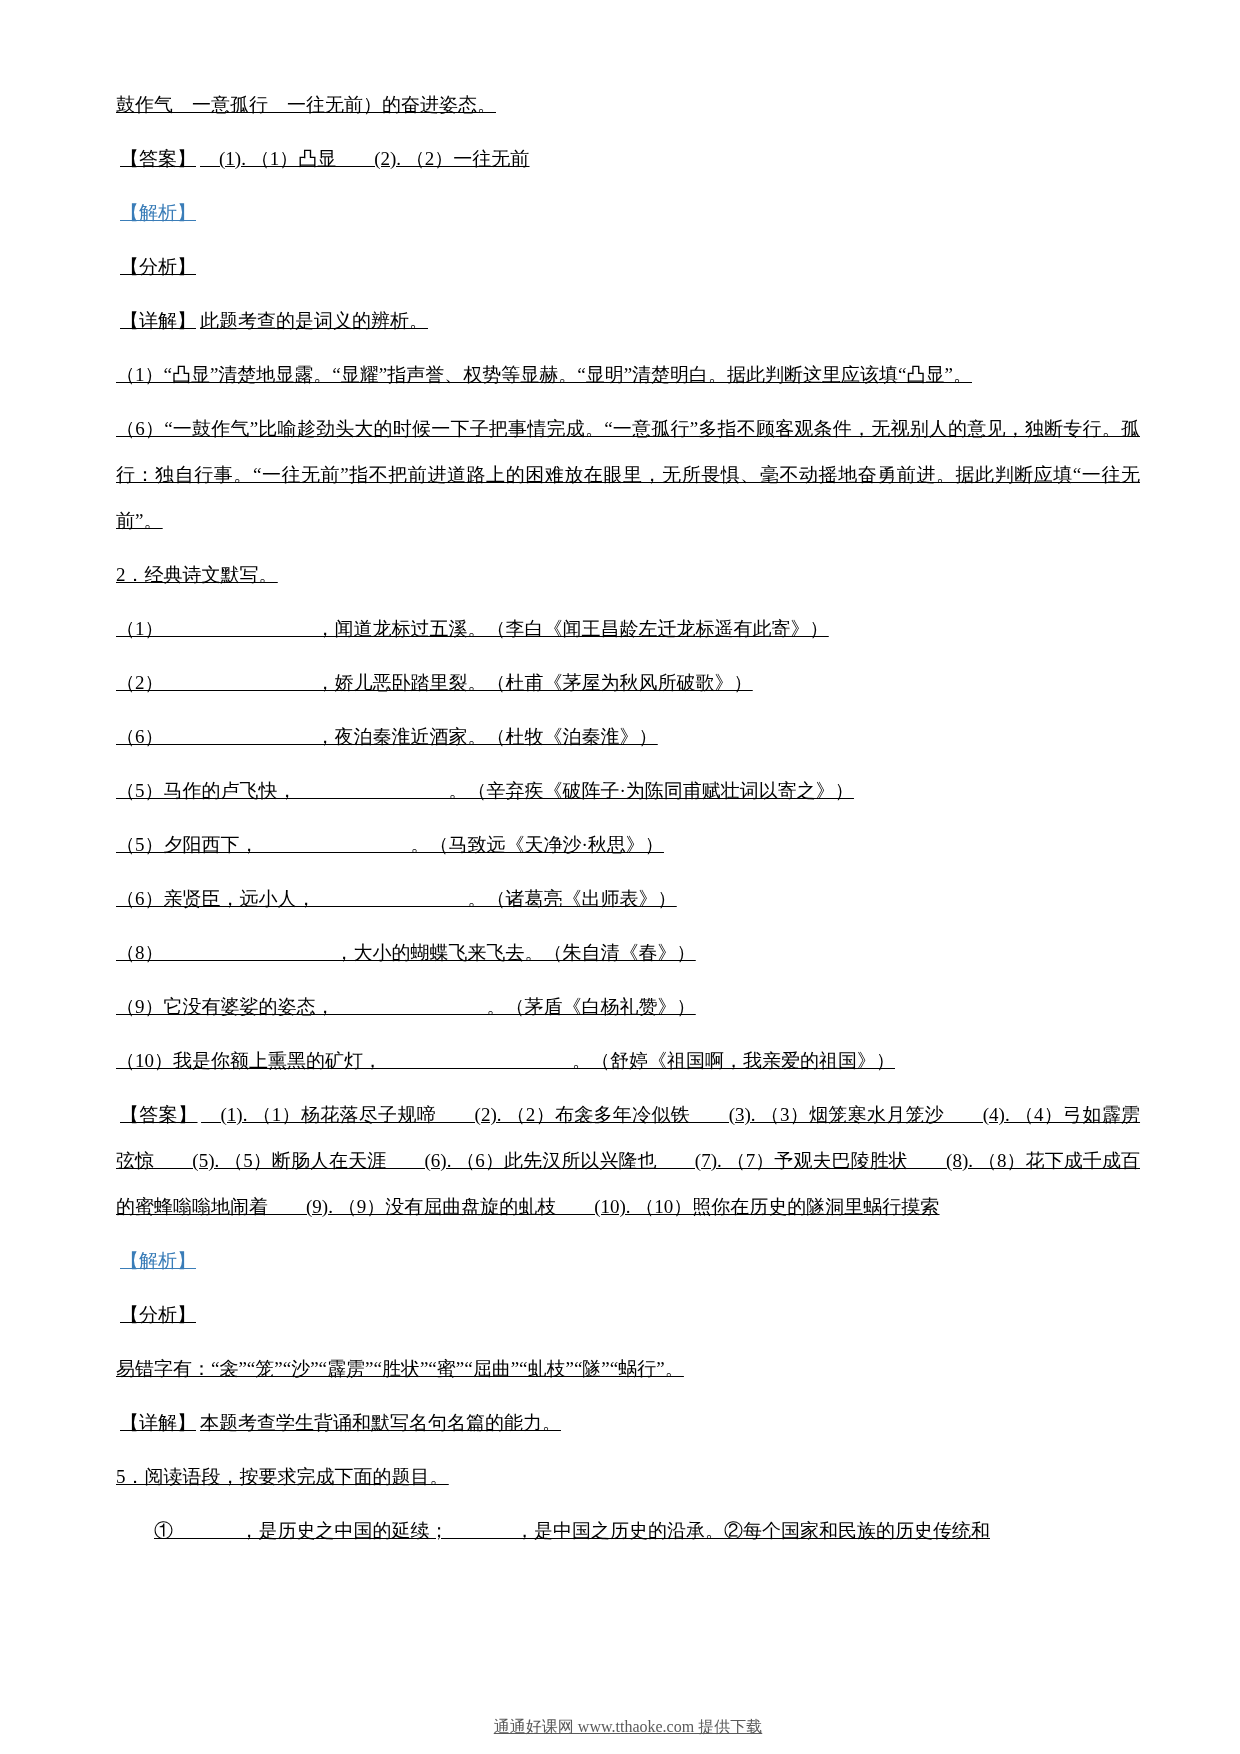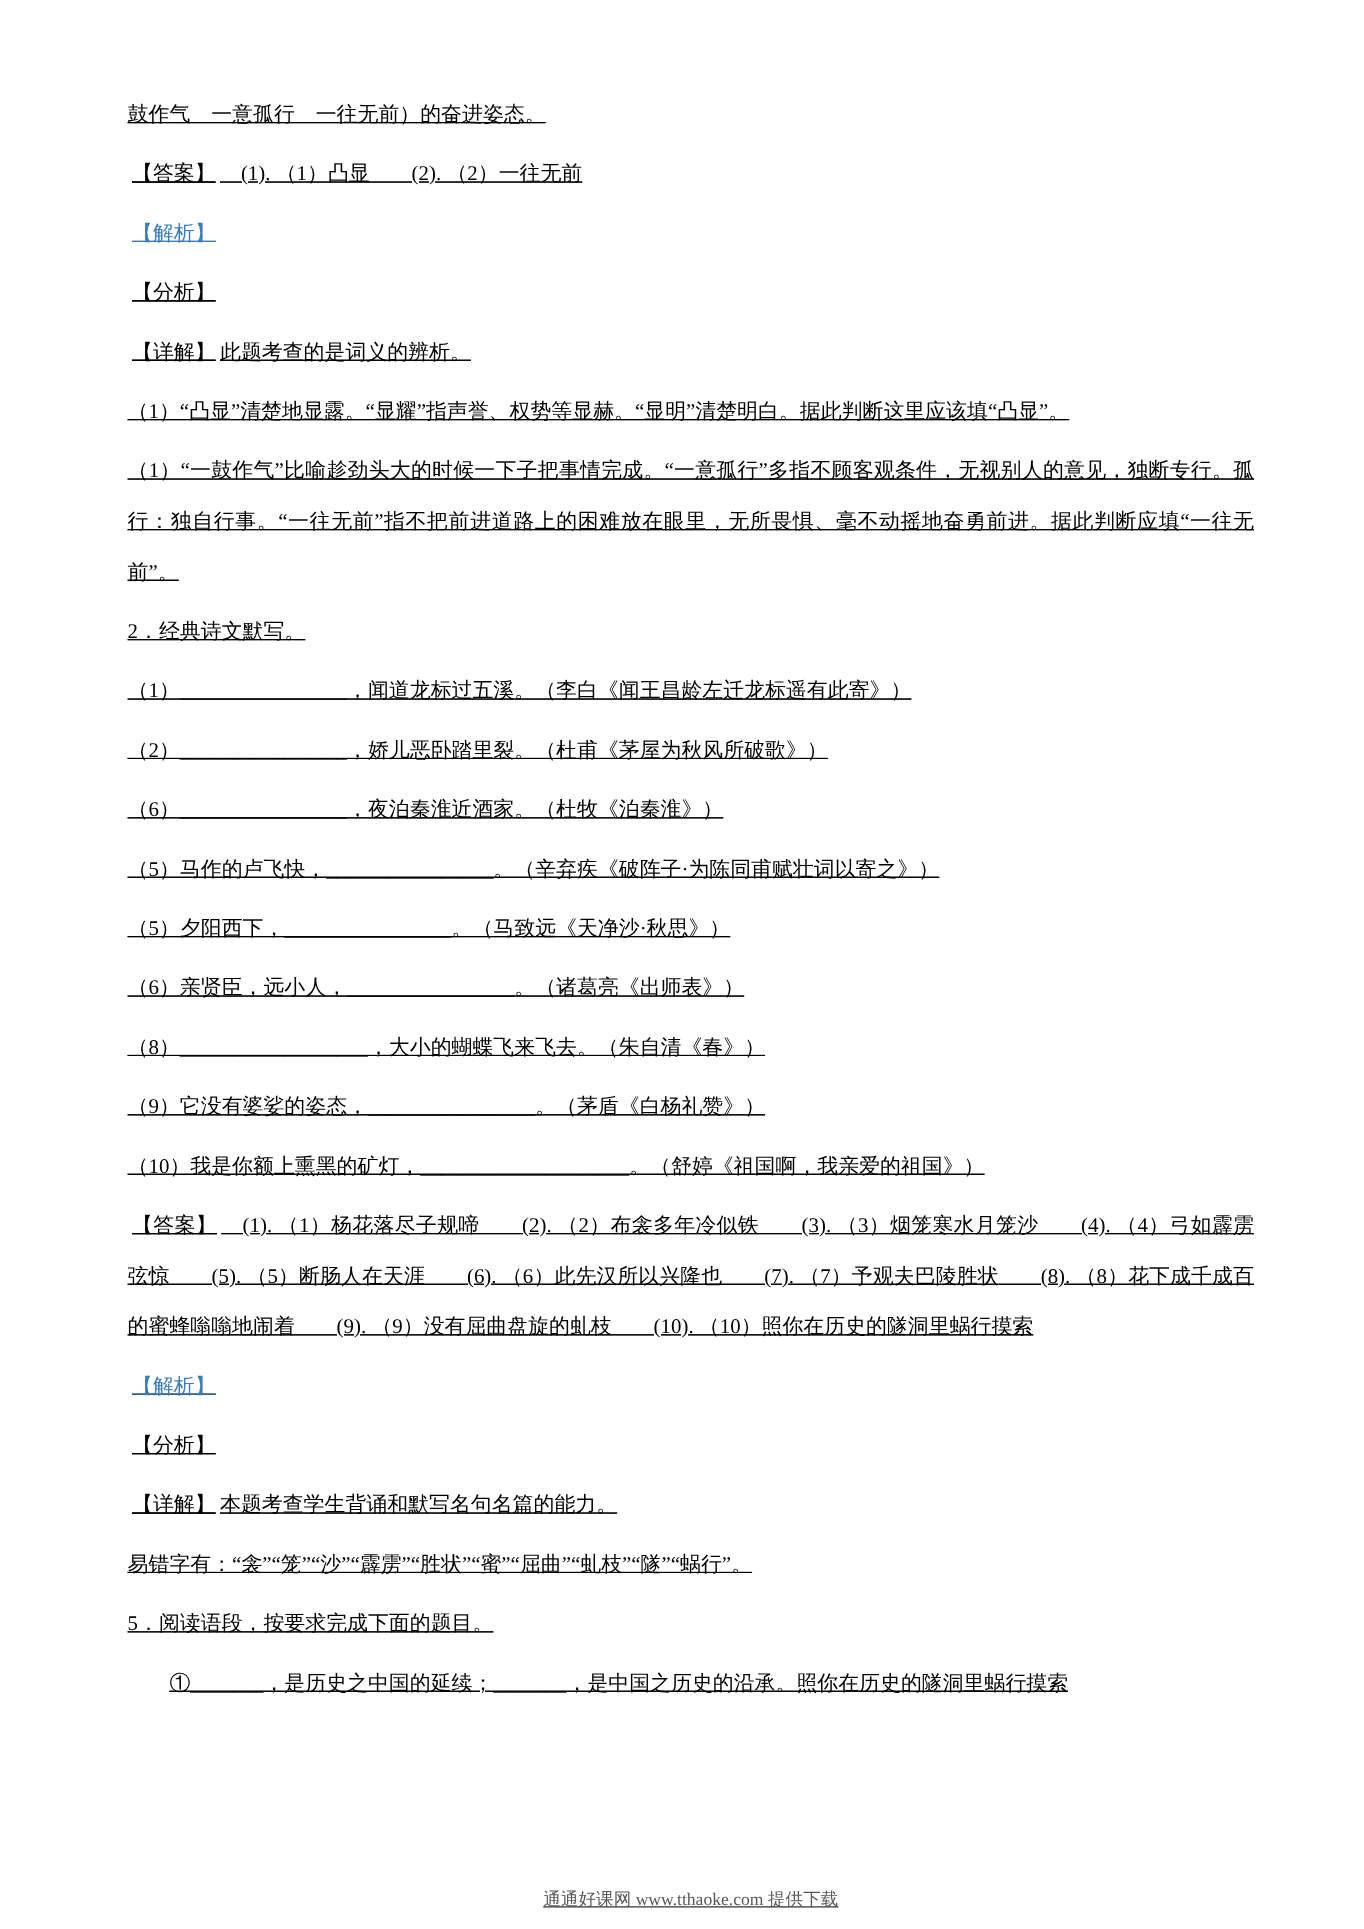"（1）“一鼓作气”比喻趁劲头大的时候一下子把事情完成。“一意孤行”多指不顾客观条" div.para { text: 1 -> 6 }
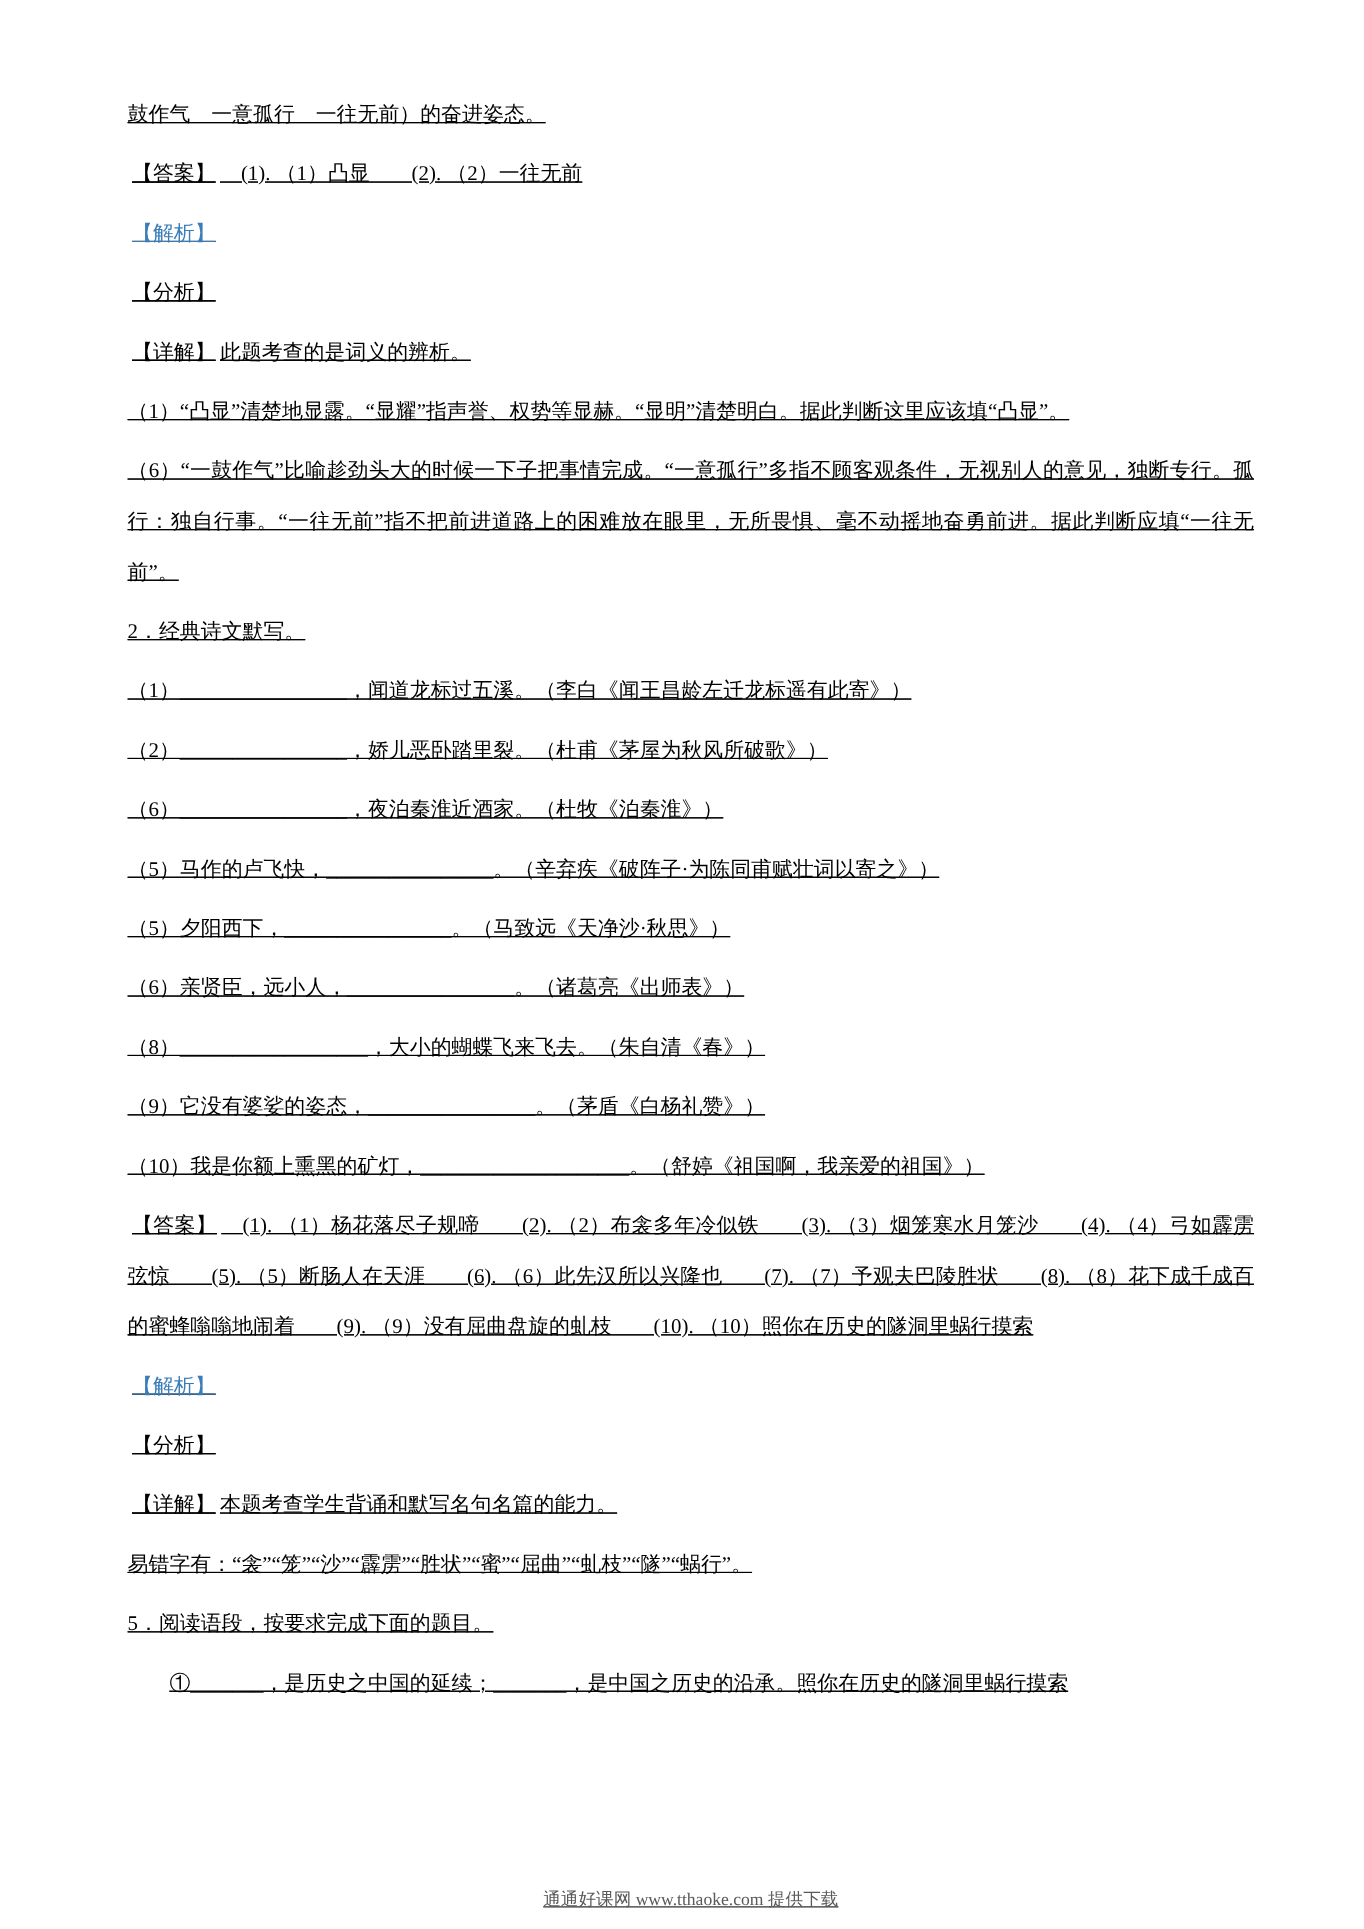"【详解】 本题考查学生背诵和默写名句名篇的能力。" div.para { order: before "易错字有：“衾”“笼”“沙”“霹雳”“胜状”“蜜”“屈曲”“虬枝”“隧”“蜗行”" -> after "易错字有：“衾”“笼”“沙”“霹雳”“胜状”“蜜”“屈曲”“虬枝”“隧”“蜗行”" }
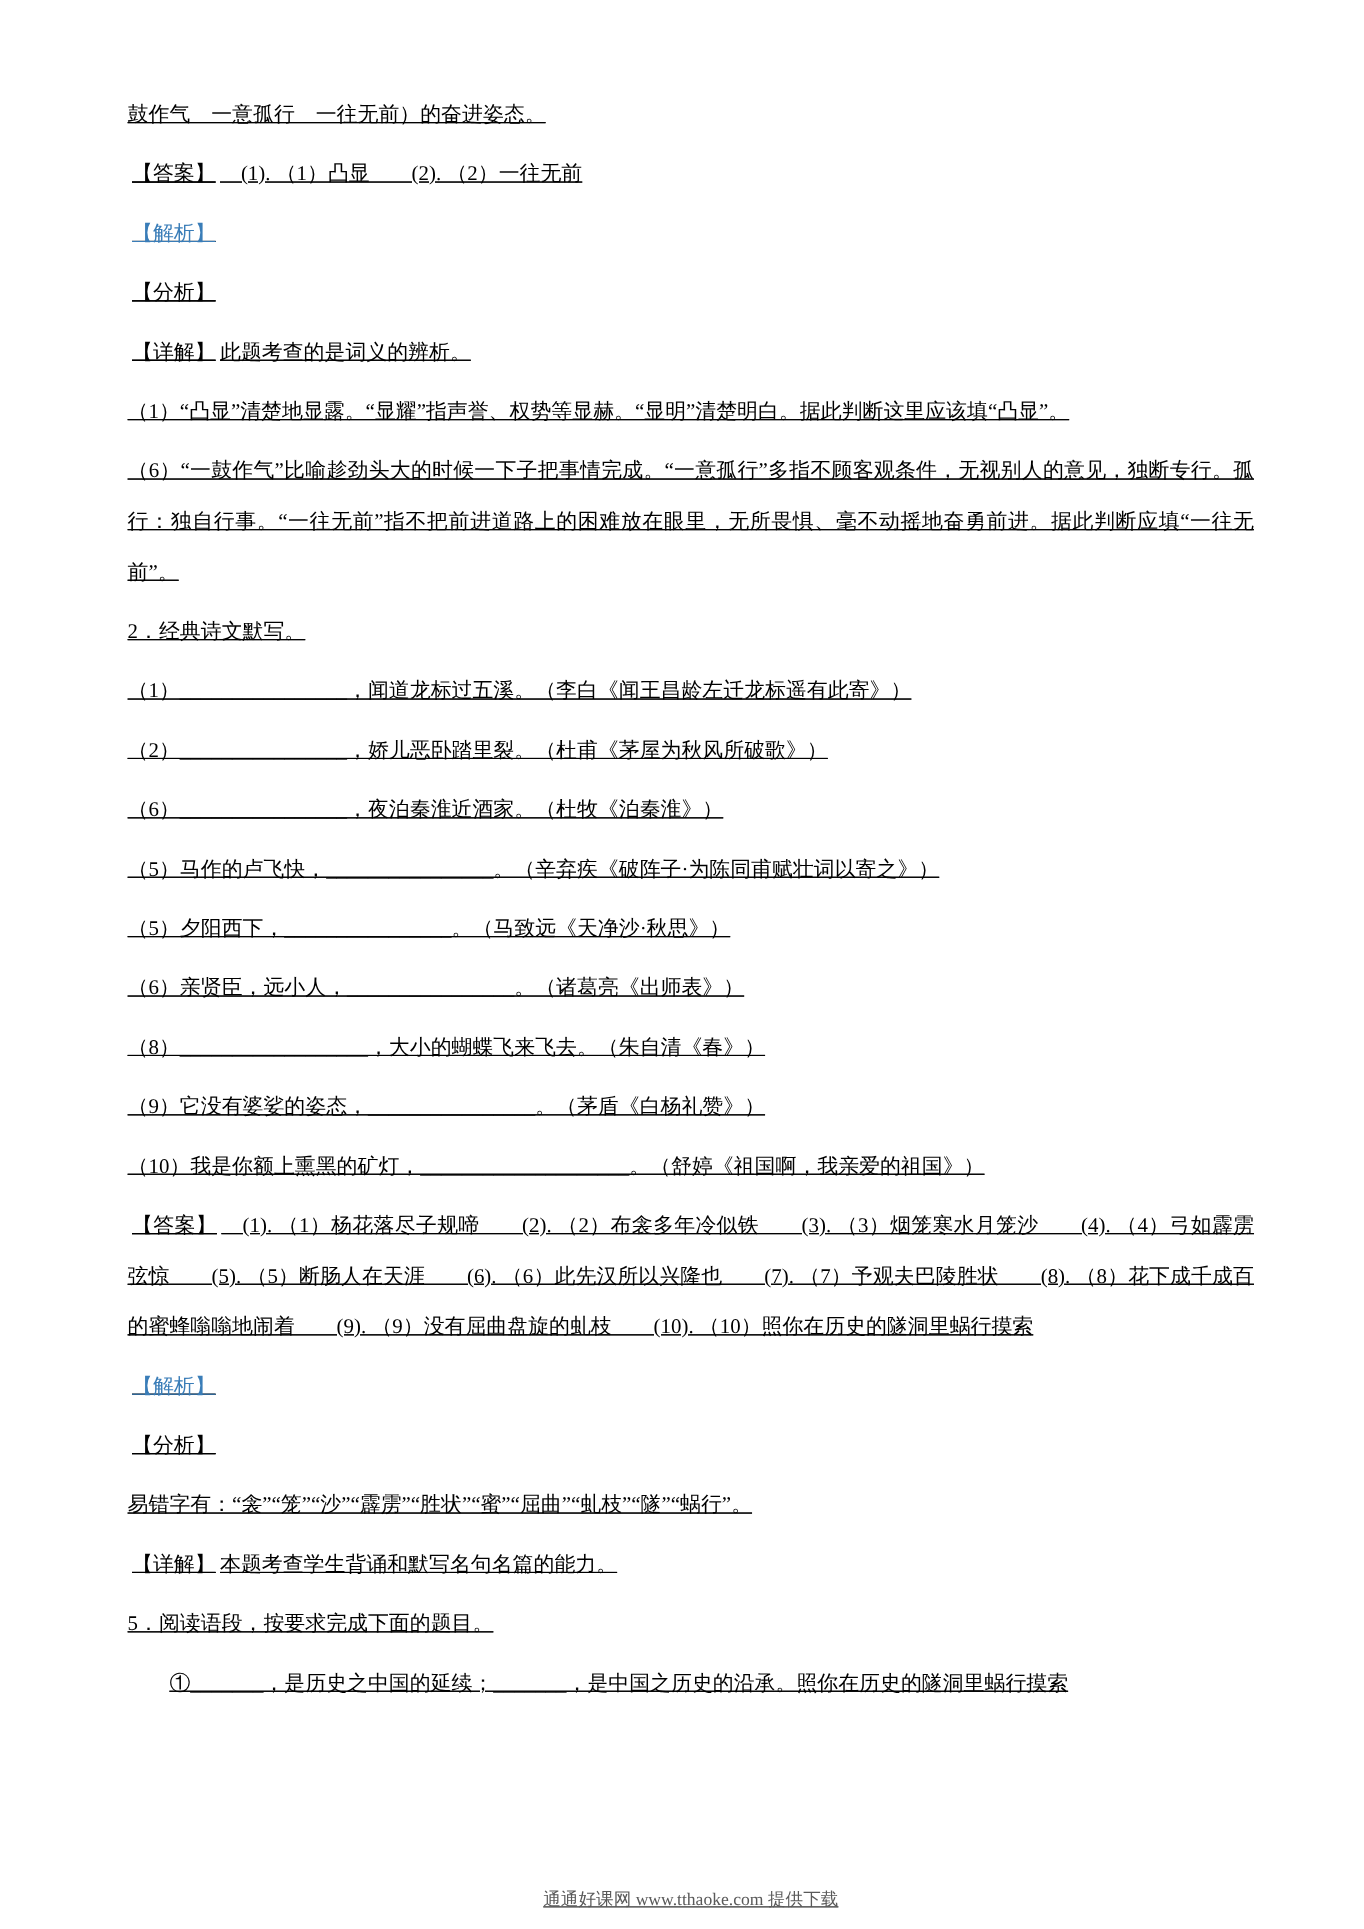"①_______，是历史之中国的延续；_______，是中国之历史的沿承。照你在" div.para { text: 照你在历史的隧洞里蜗行摸索 -> ②每个国家和民族的历史传统和 }
